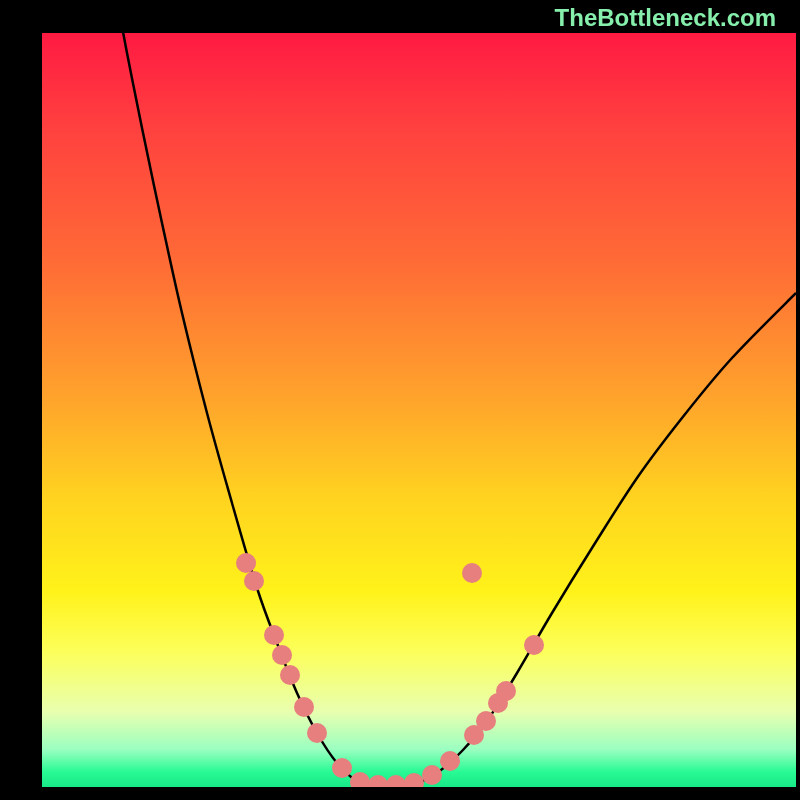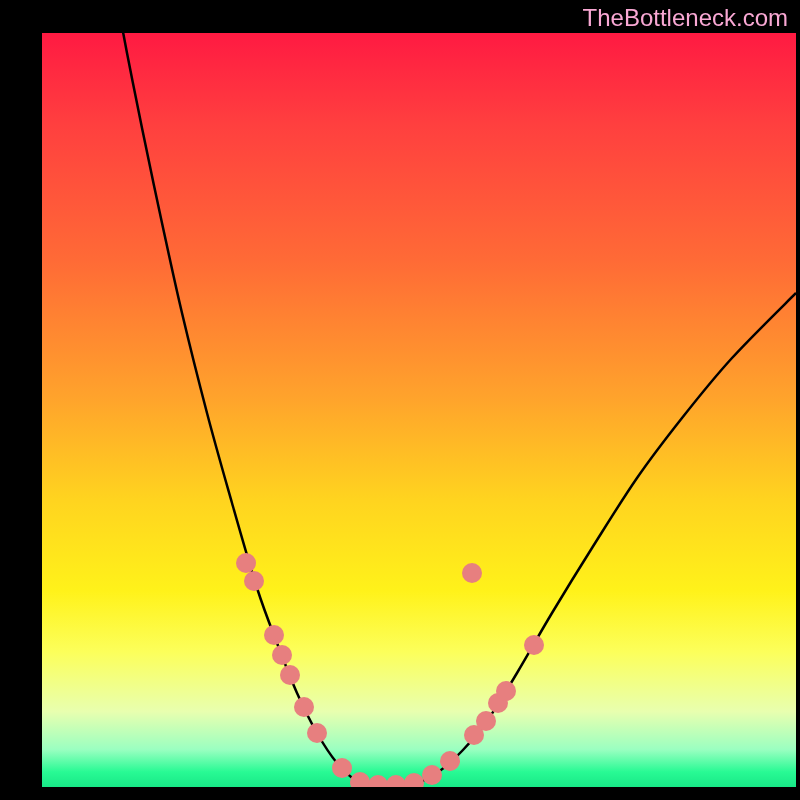"TheBottleneck.com" .watermark { color: #f9a8d4 -> #86efac; font-weight: 400 -> 700; right: 12px -> 24px }
